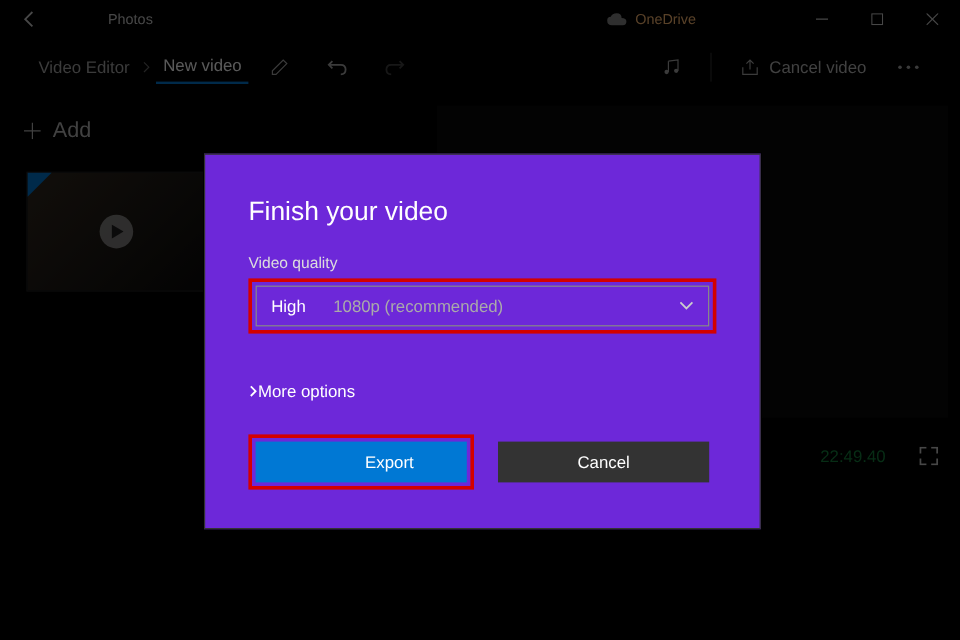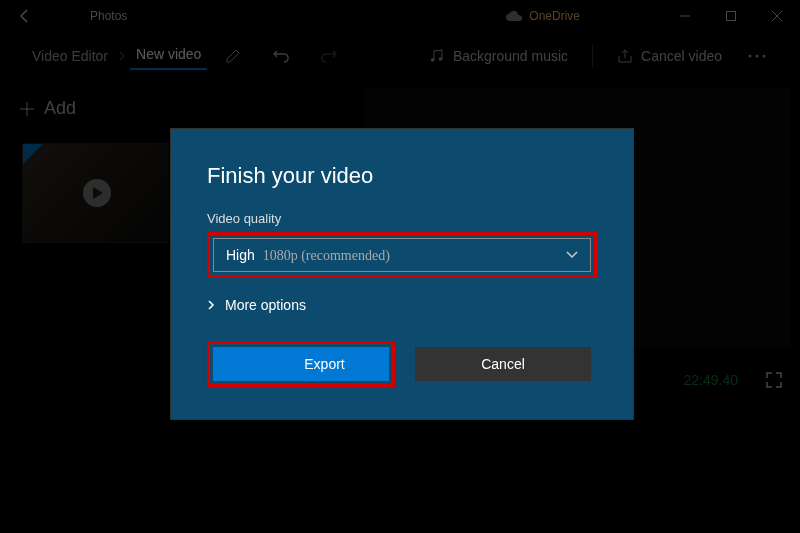"Background music" span { html: <span>Background music</span> -> none }
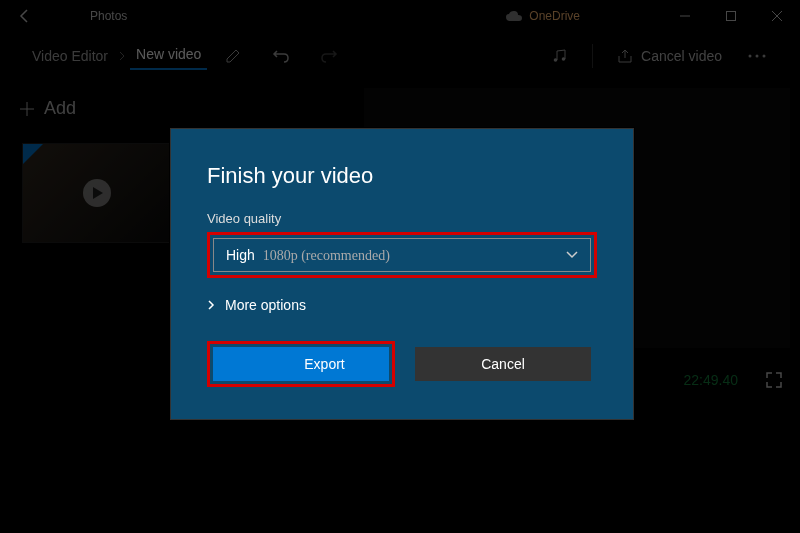"Finish your video" .dialog { background: #0c4a6e -> #6d28d9 }
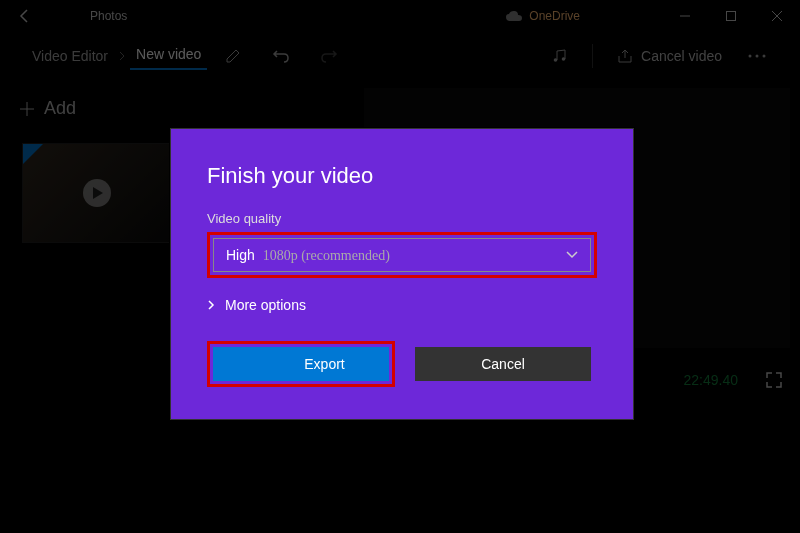"1080p (recommended)" .select .val2 { font-family: Liberation Serif, serif -> none; margin-left: 4px -> 19px }
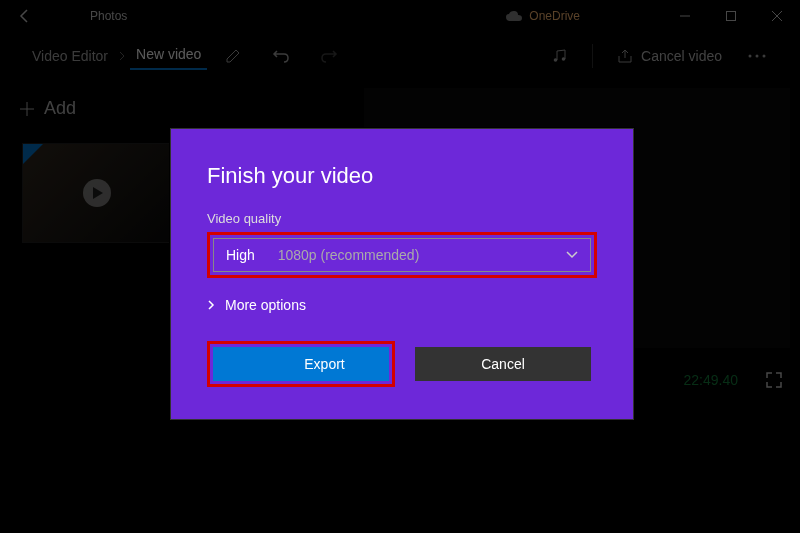"More options" .moreopt { gap: 10px -> none; margin-top: 19px -> 40px }
